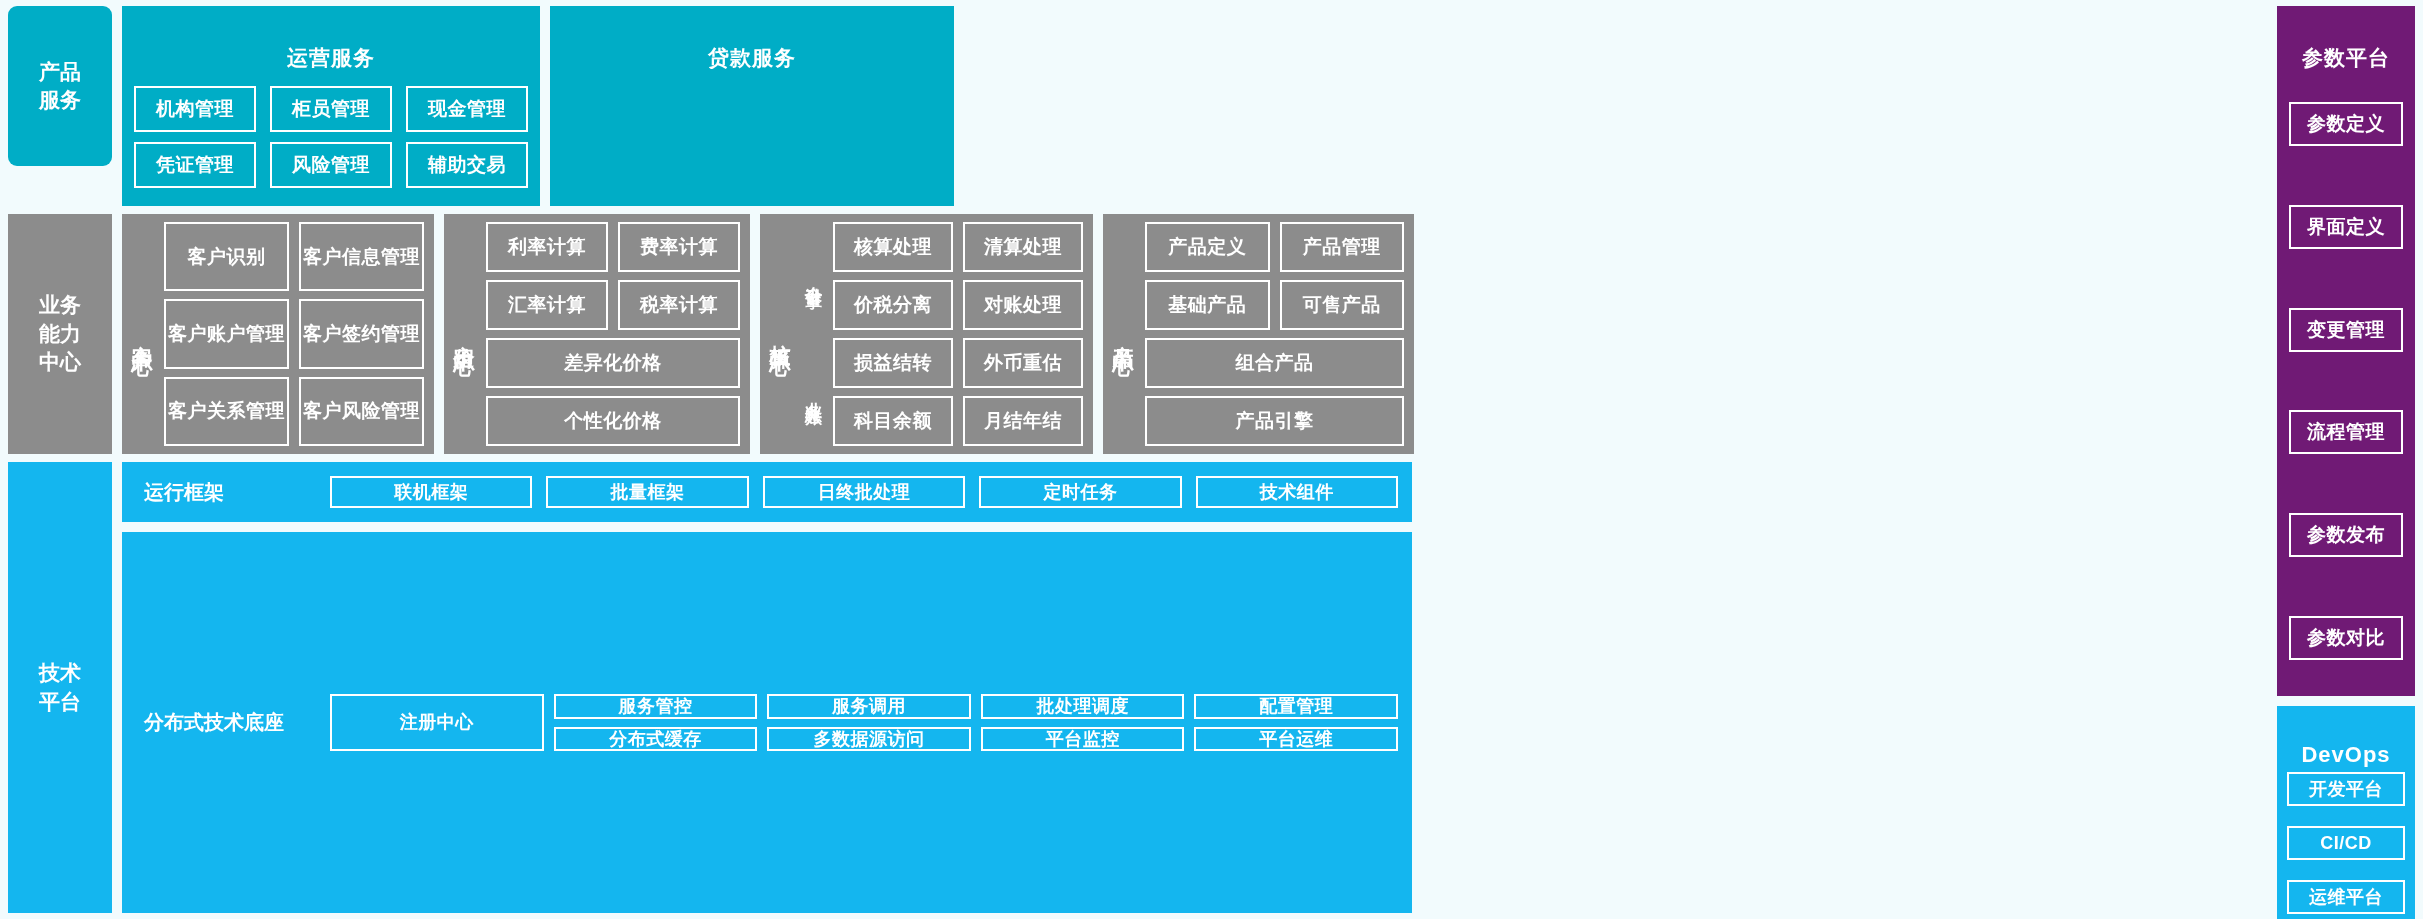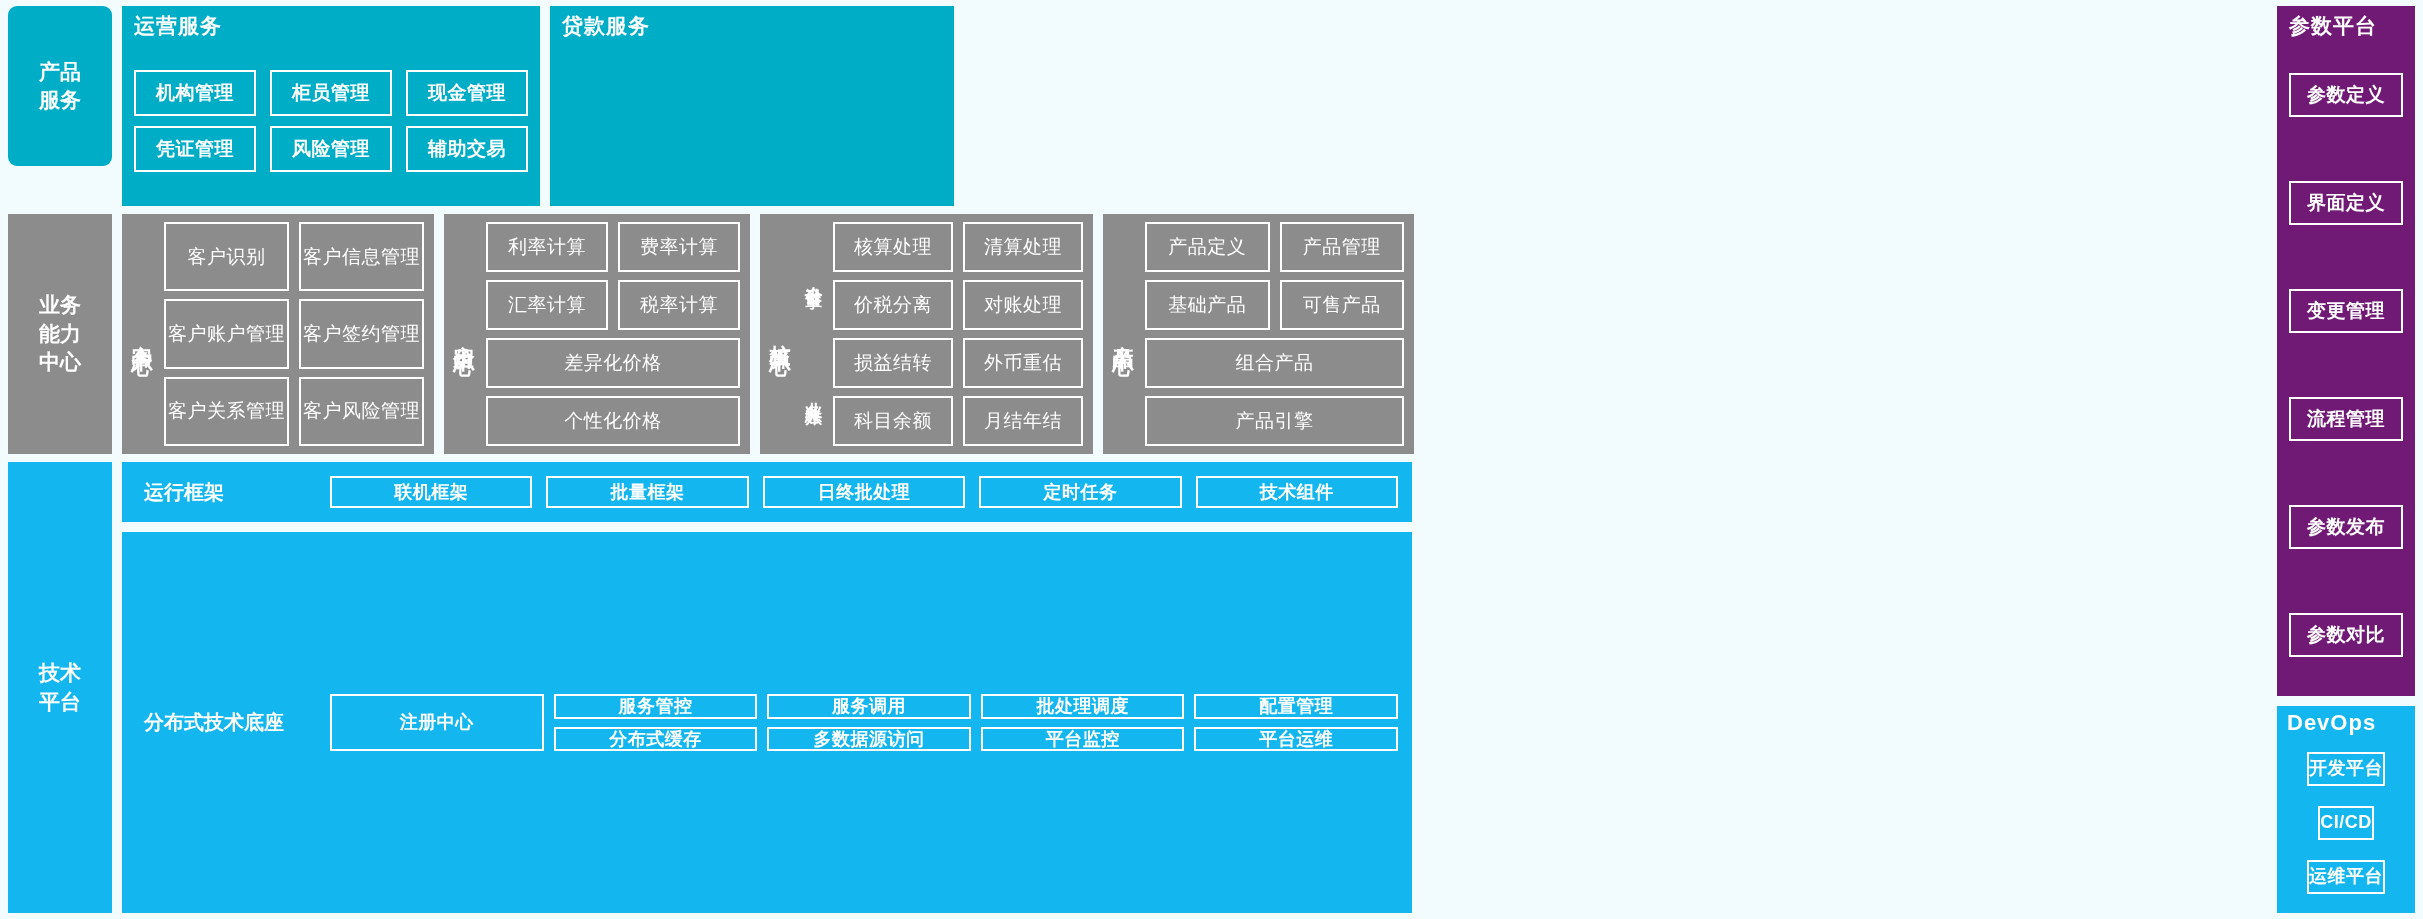"运营服务" .band-title { margin-top: none -> 32px; text-align: left -> center }
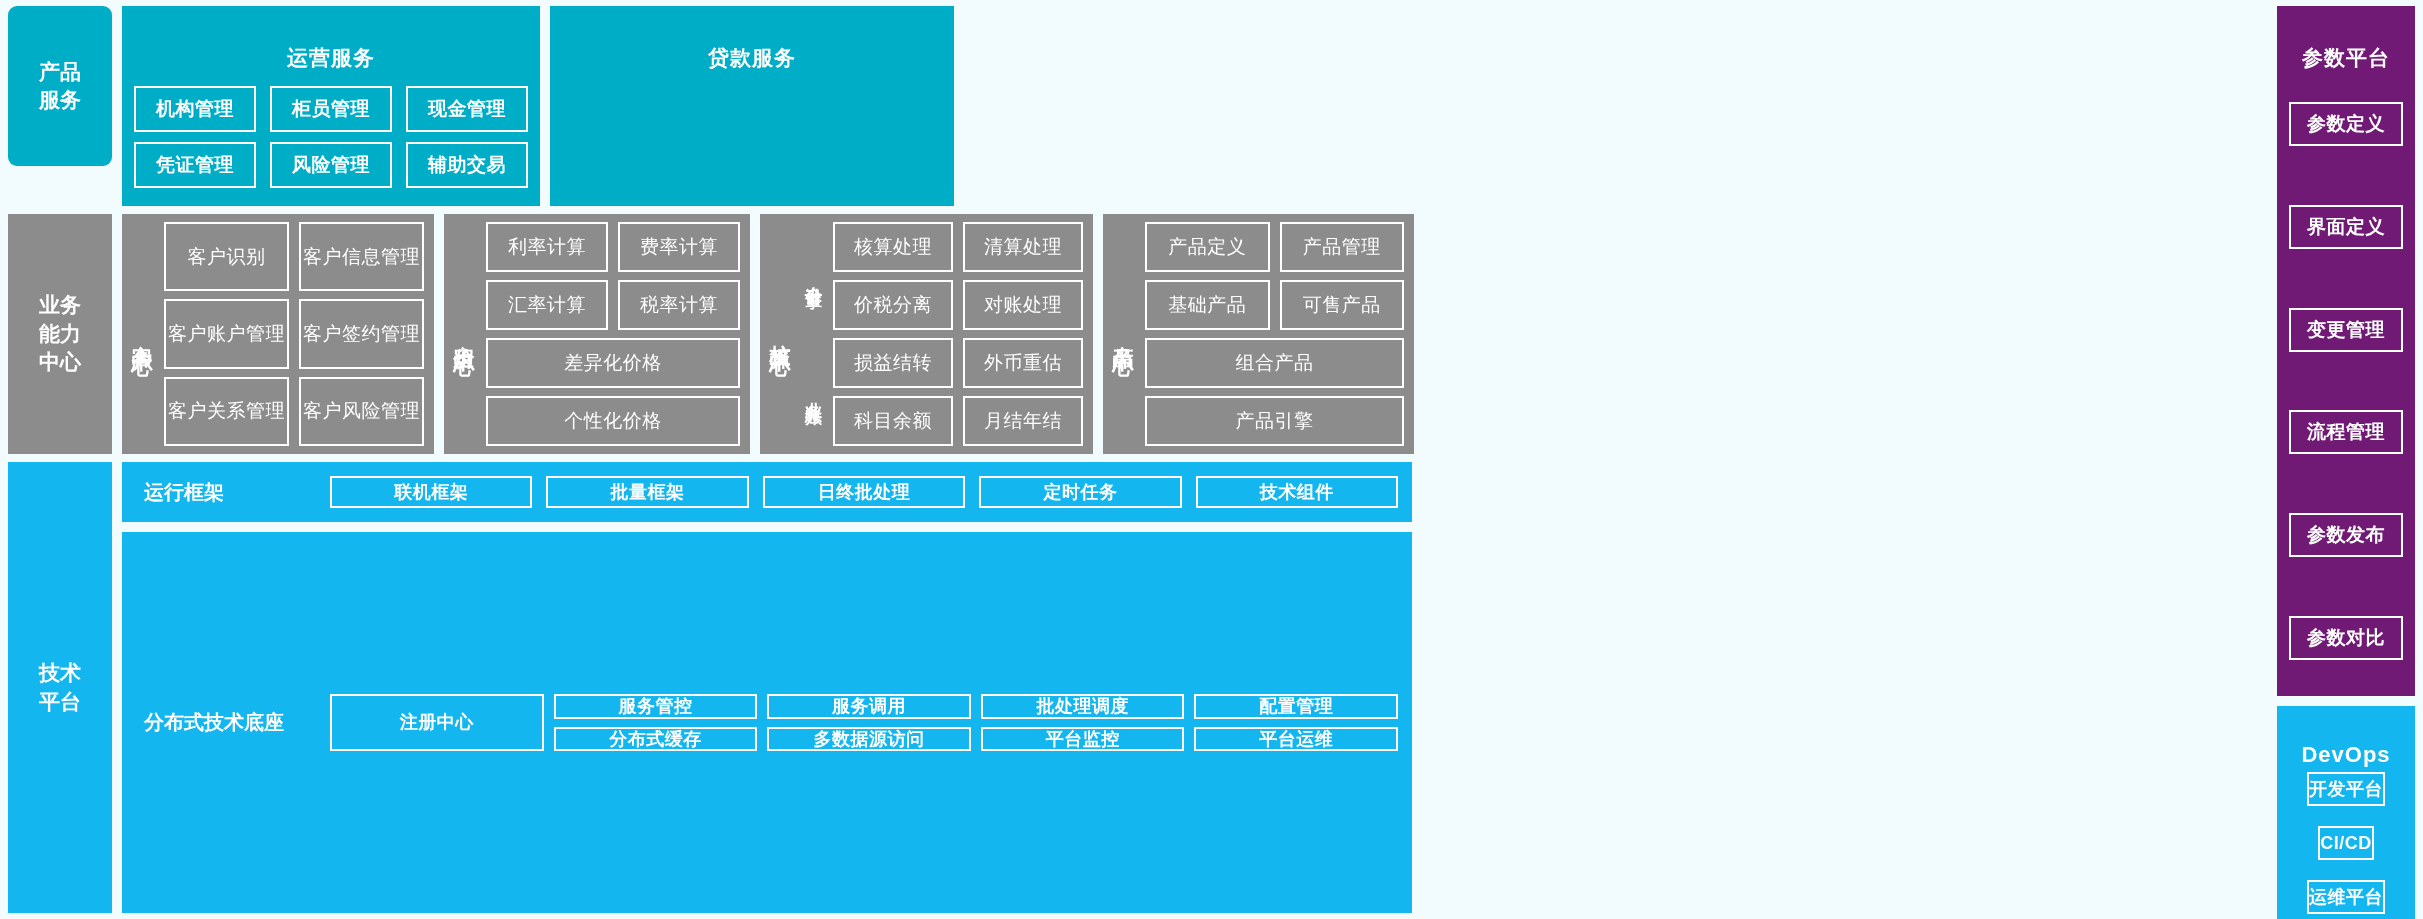"客户识别" .cell.gray-cell { font-weight: normal -> bold }
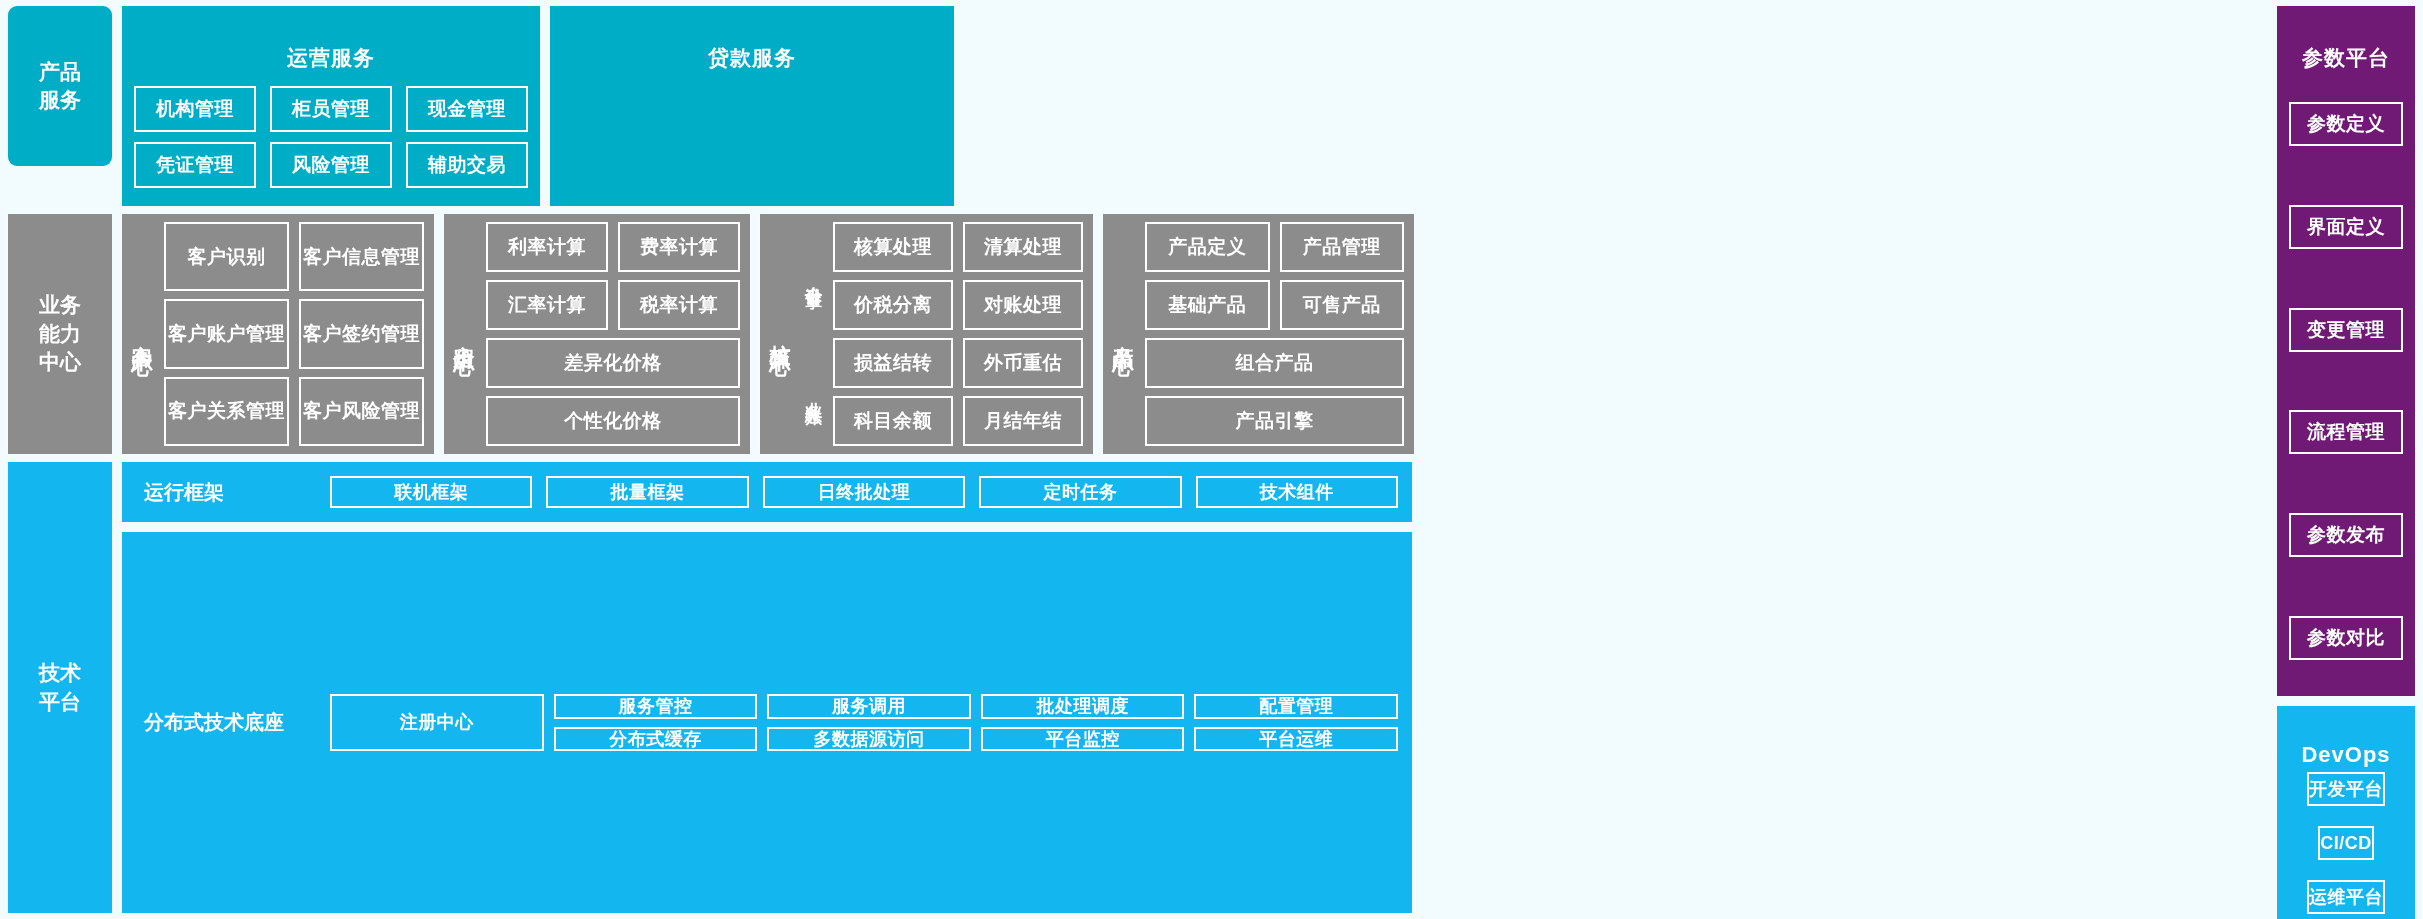"开发平台" .devops-list { align-items: center -> none }
